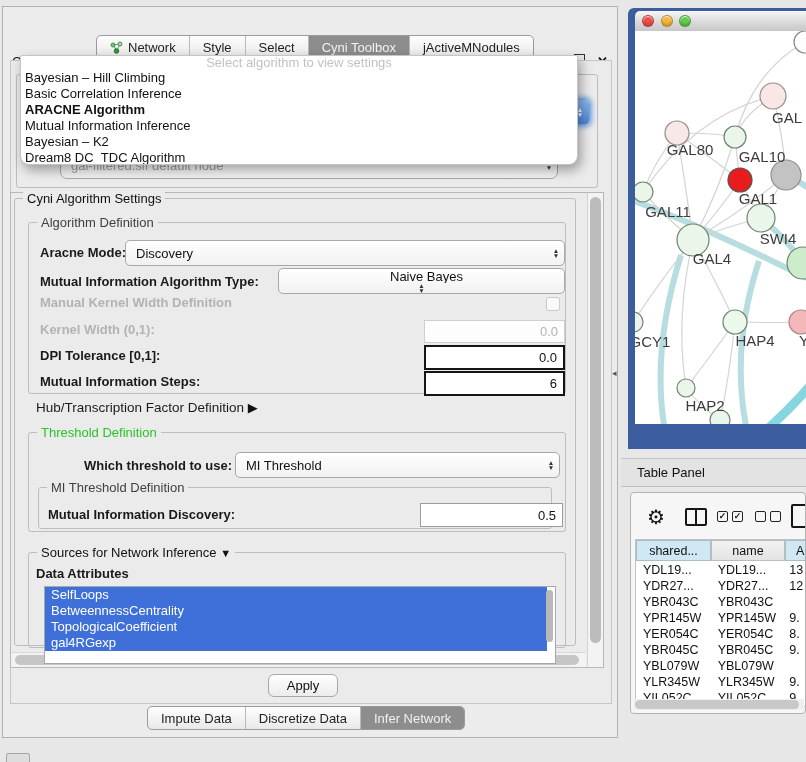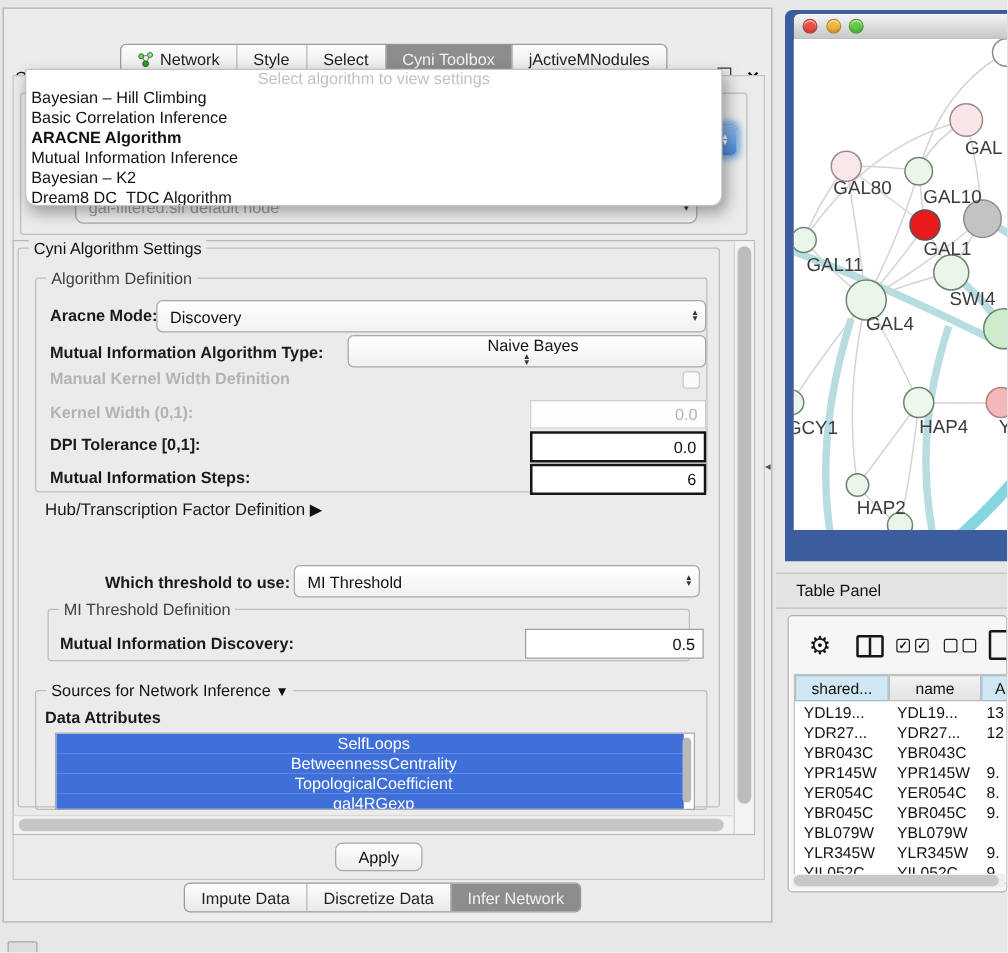"Threshold Definition" div.abs { html: none -> <div> <span>Threshold Definition</span> </div> }
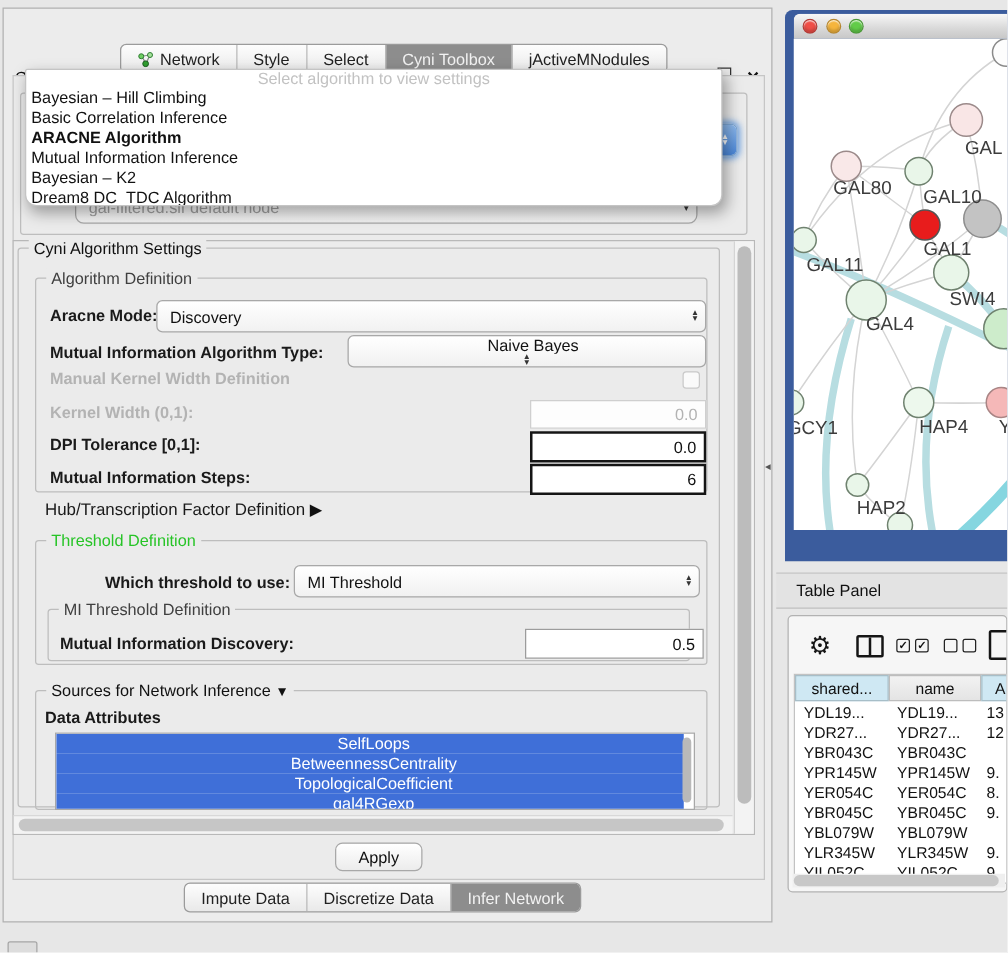"SelfLoops" .attr-list { height: 62px -> 78px; text-align: center -> none }
